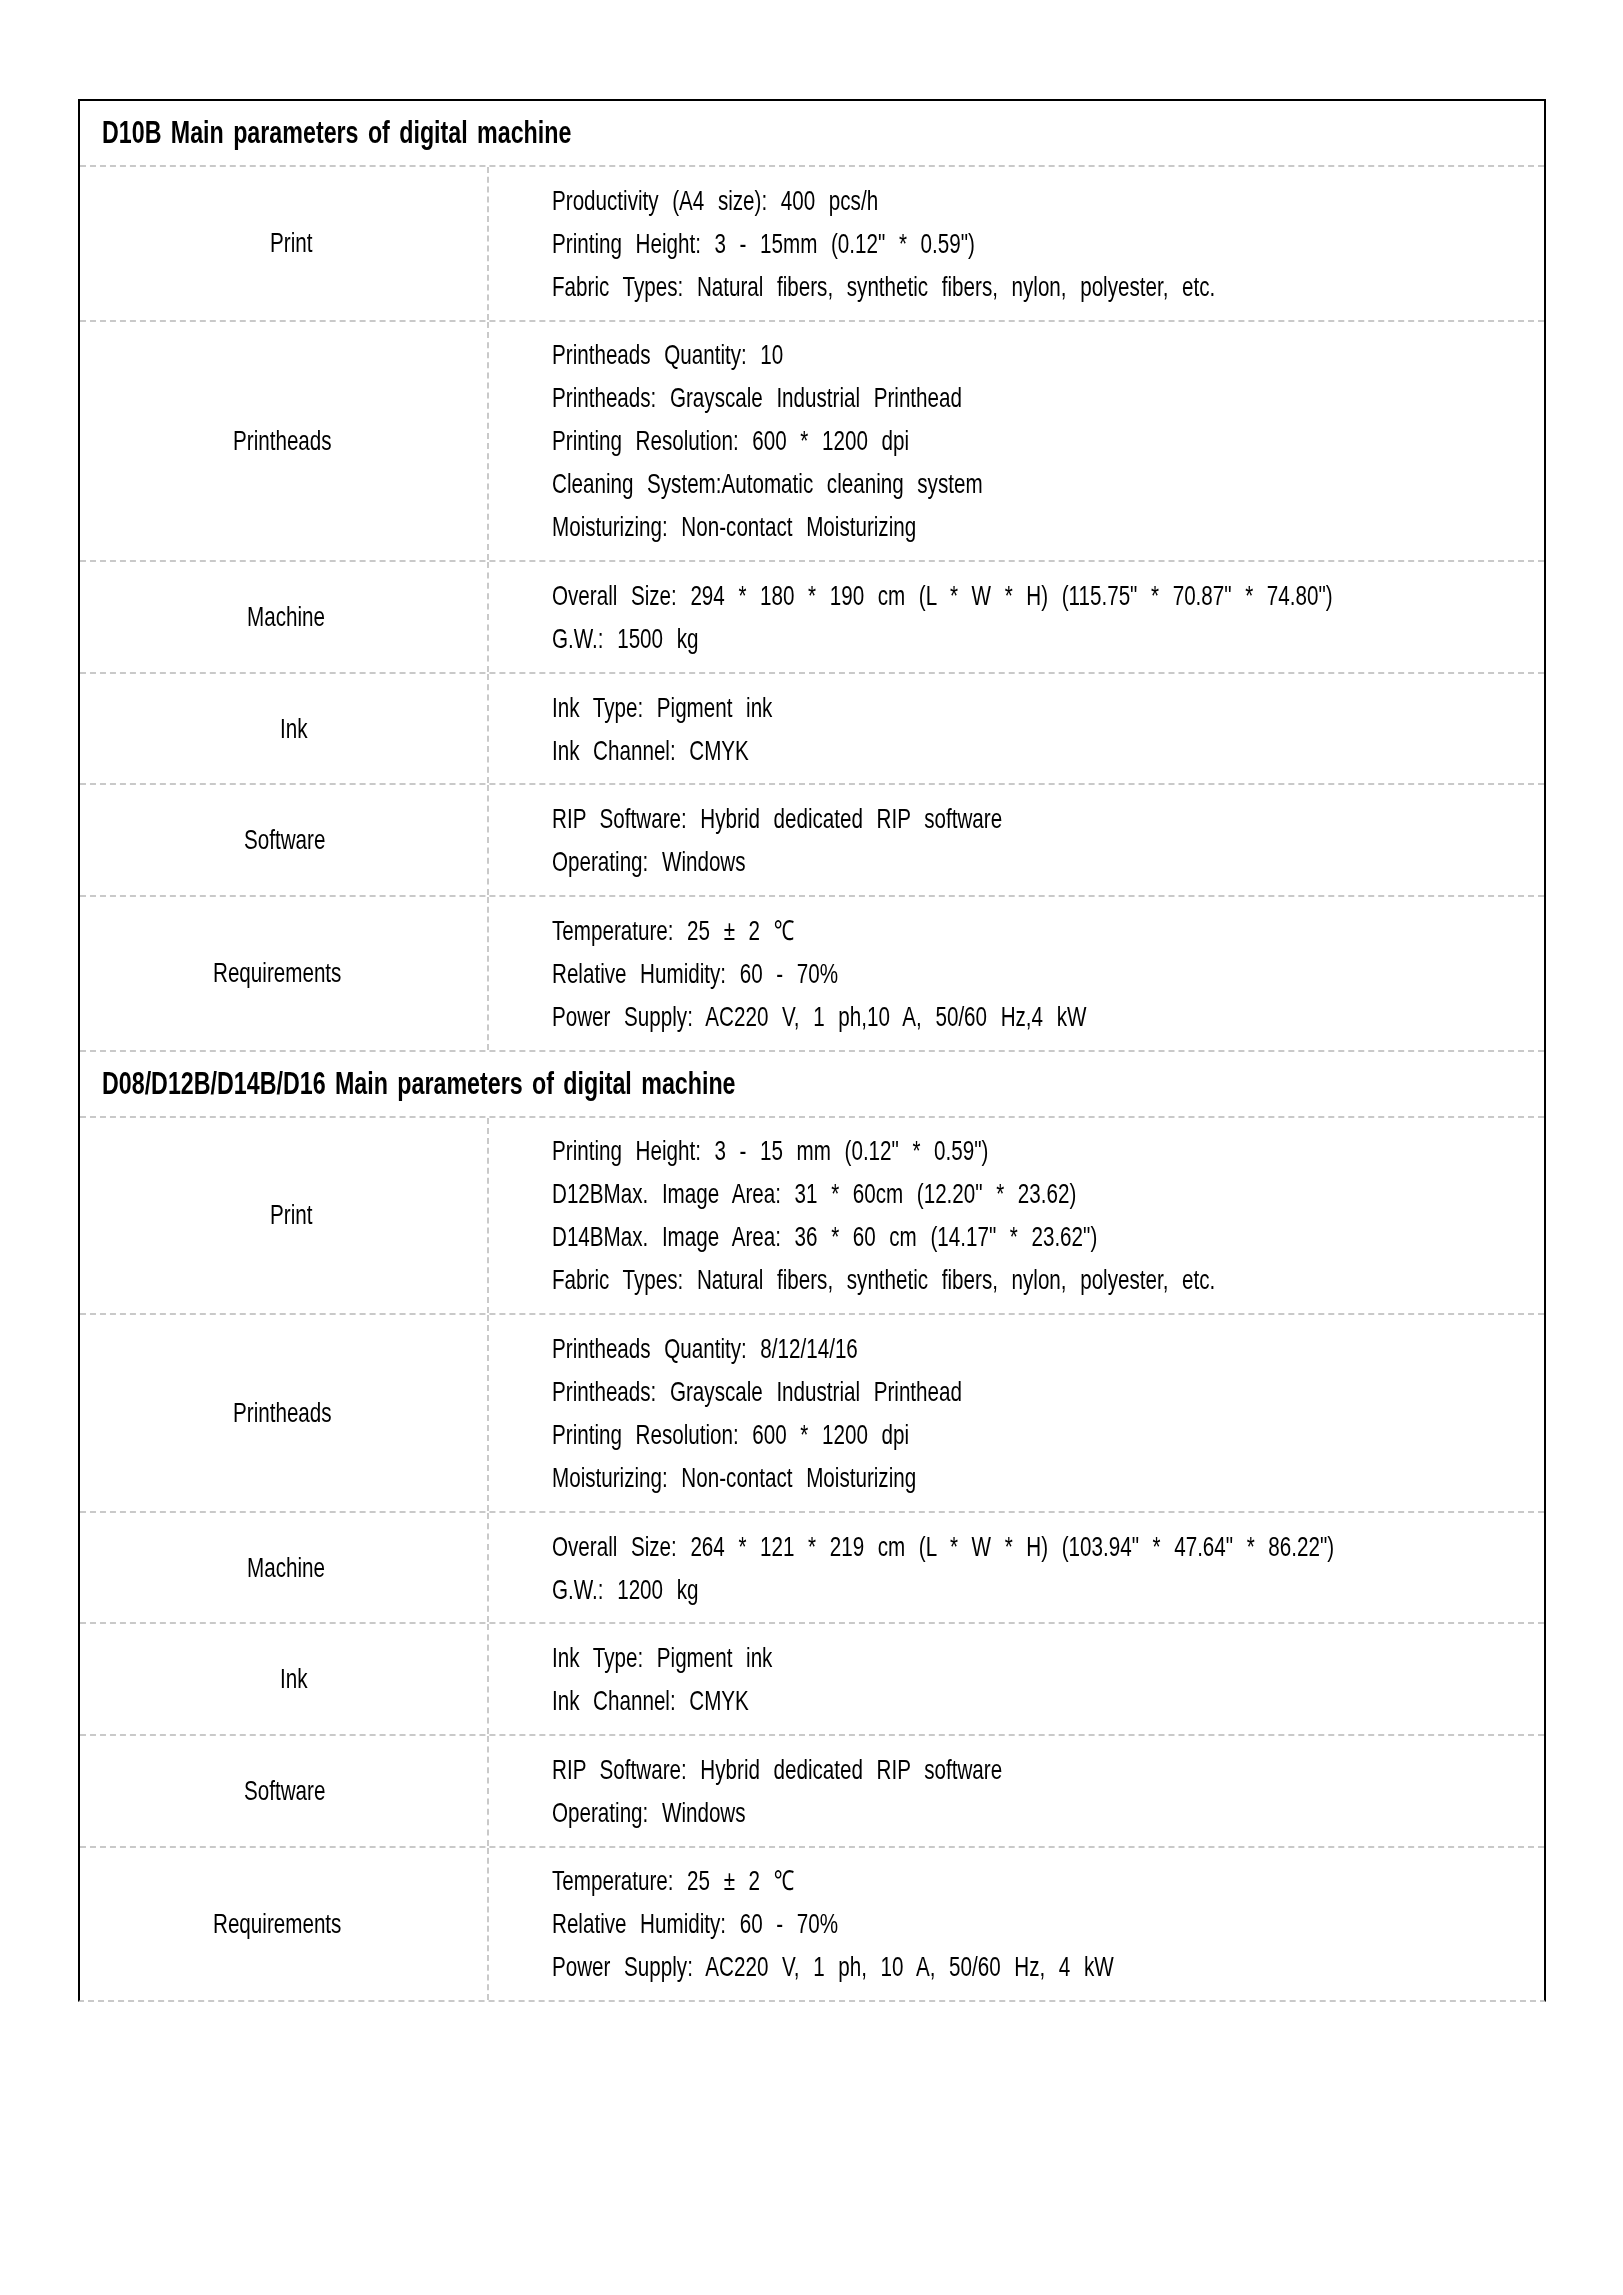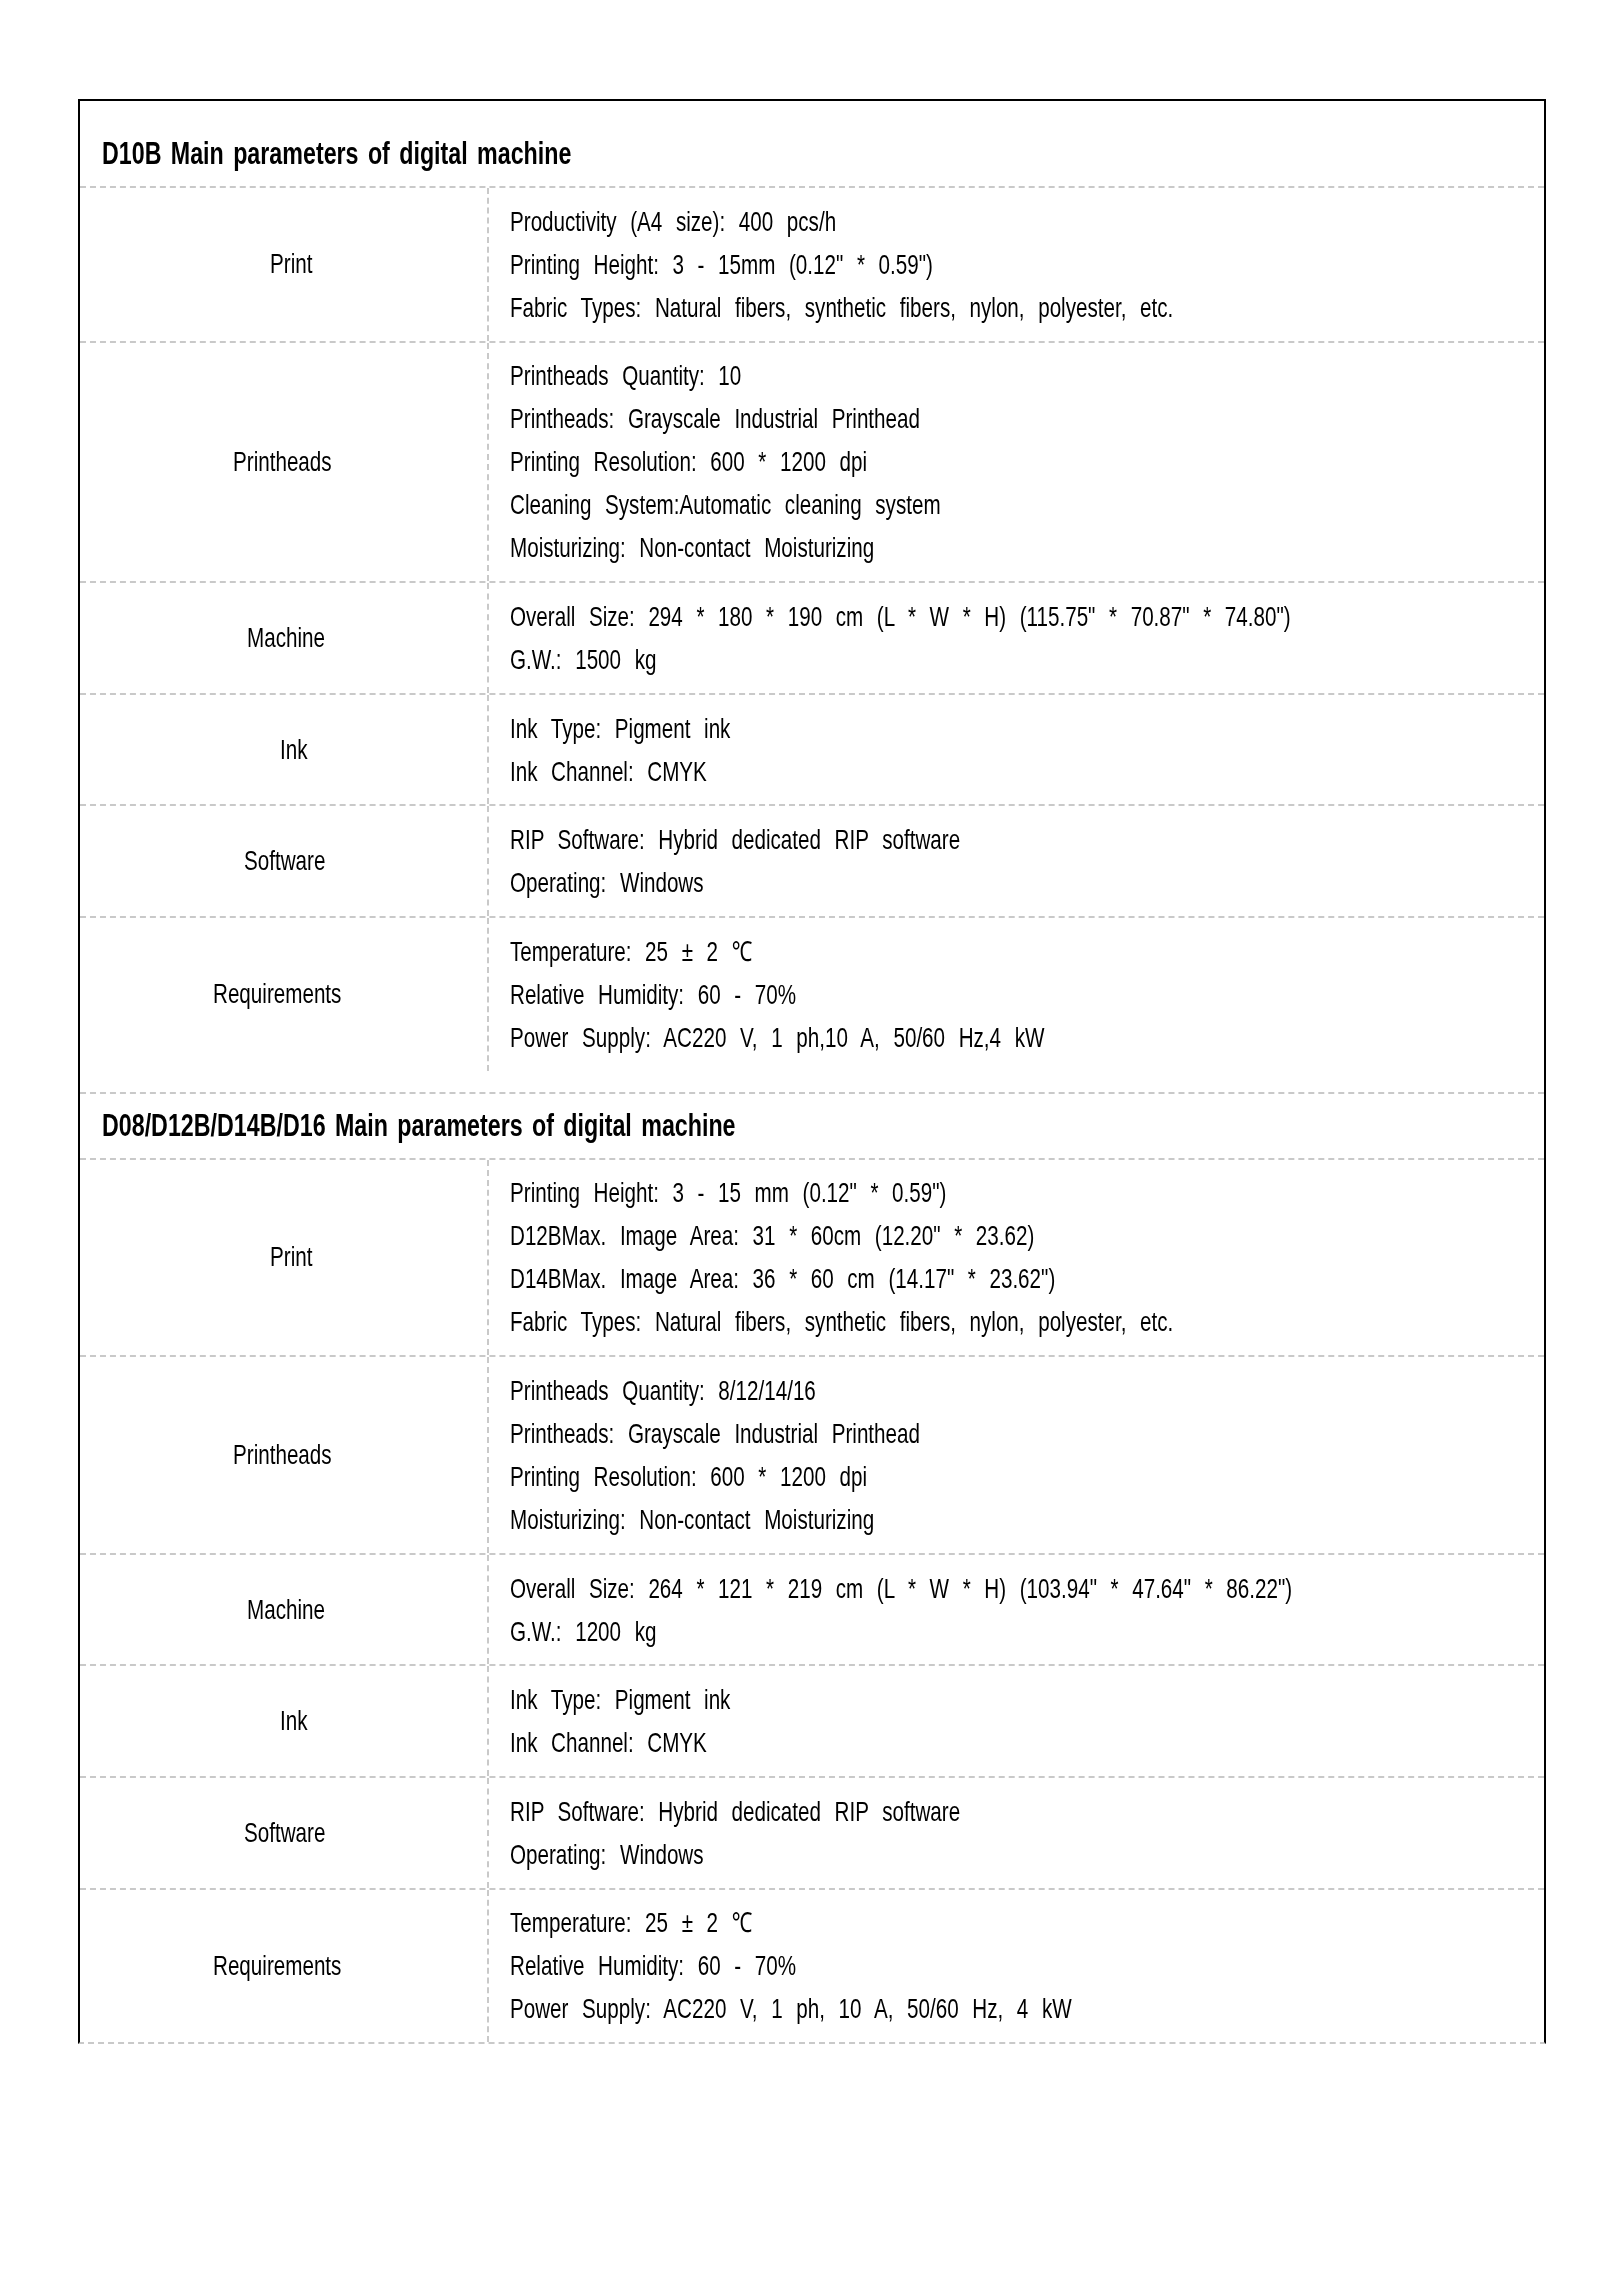"D10B Main parameters of digital" .title-row { margin-top: 21px -> none }
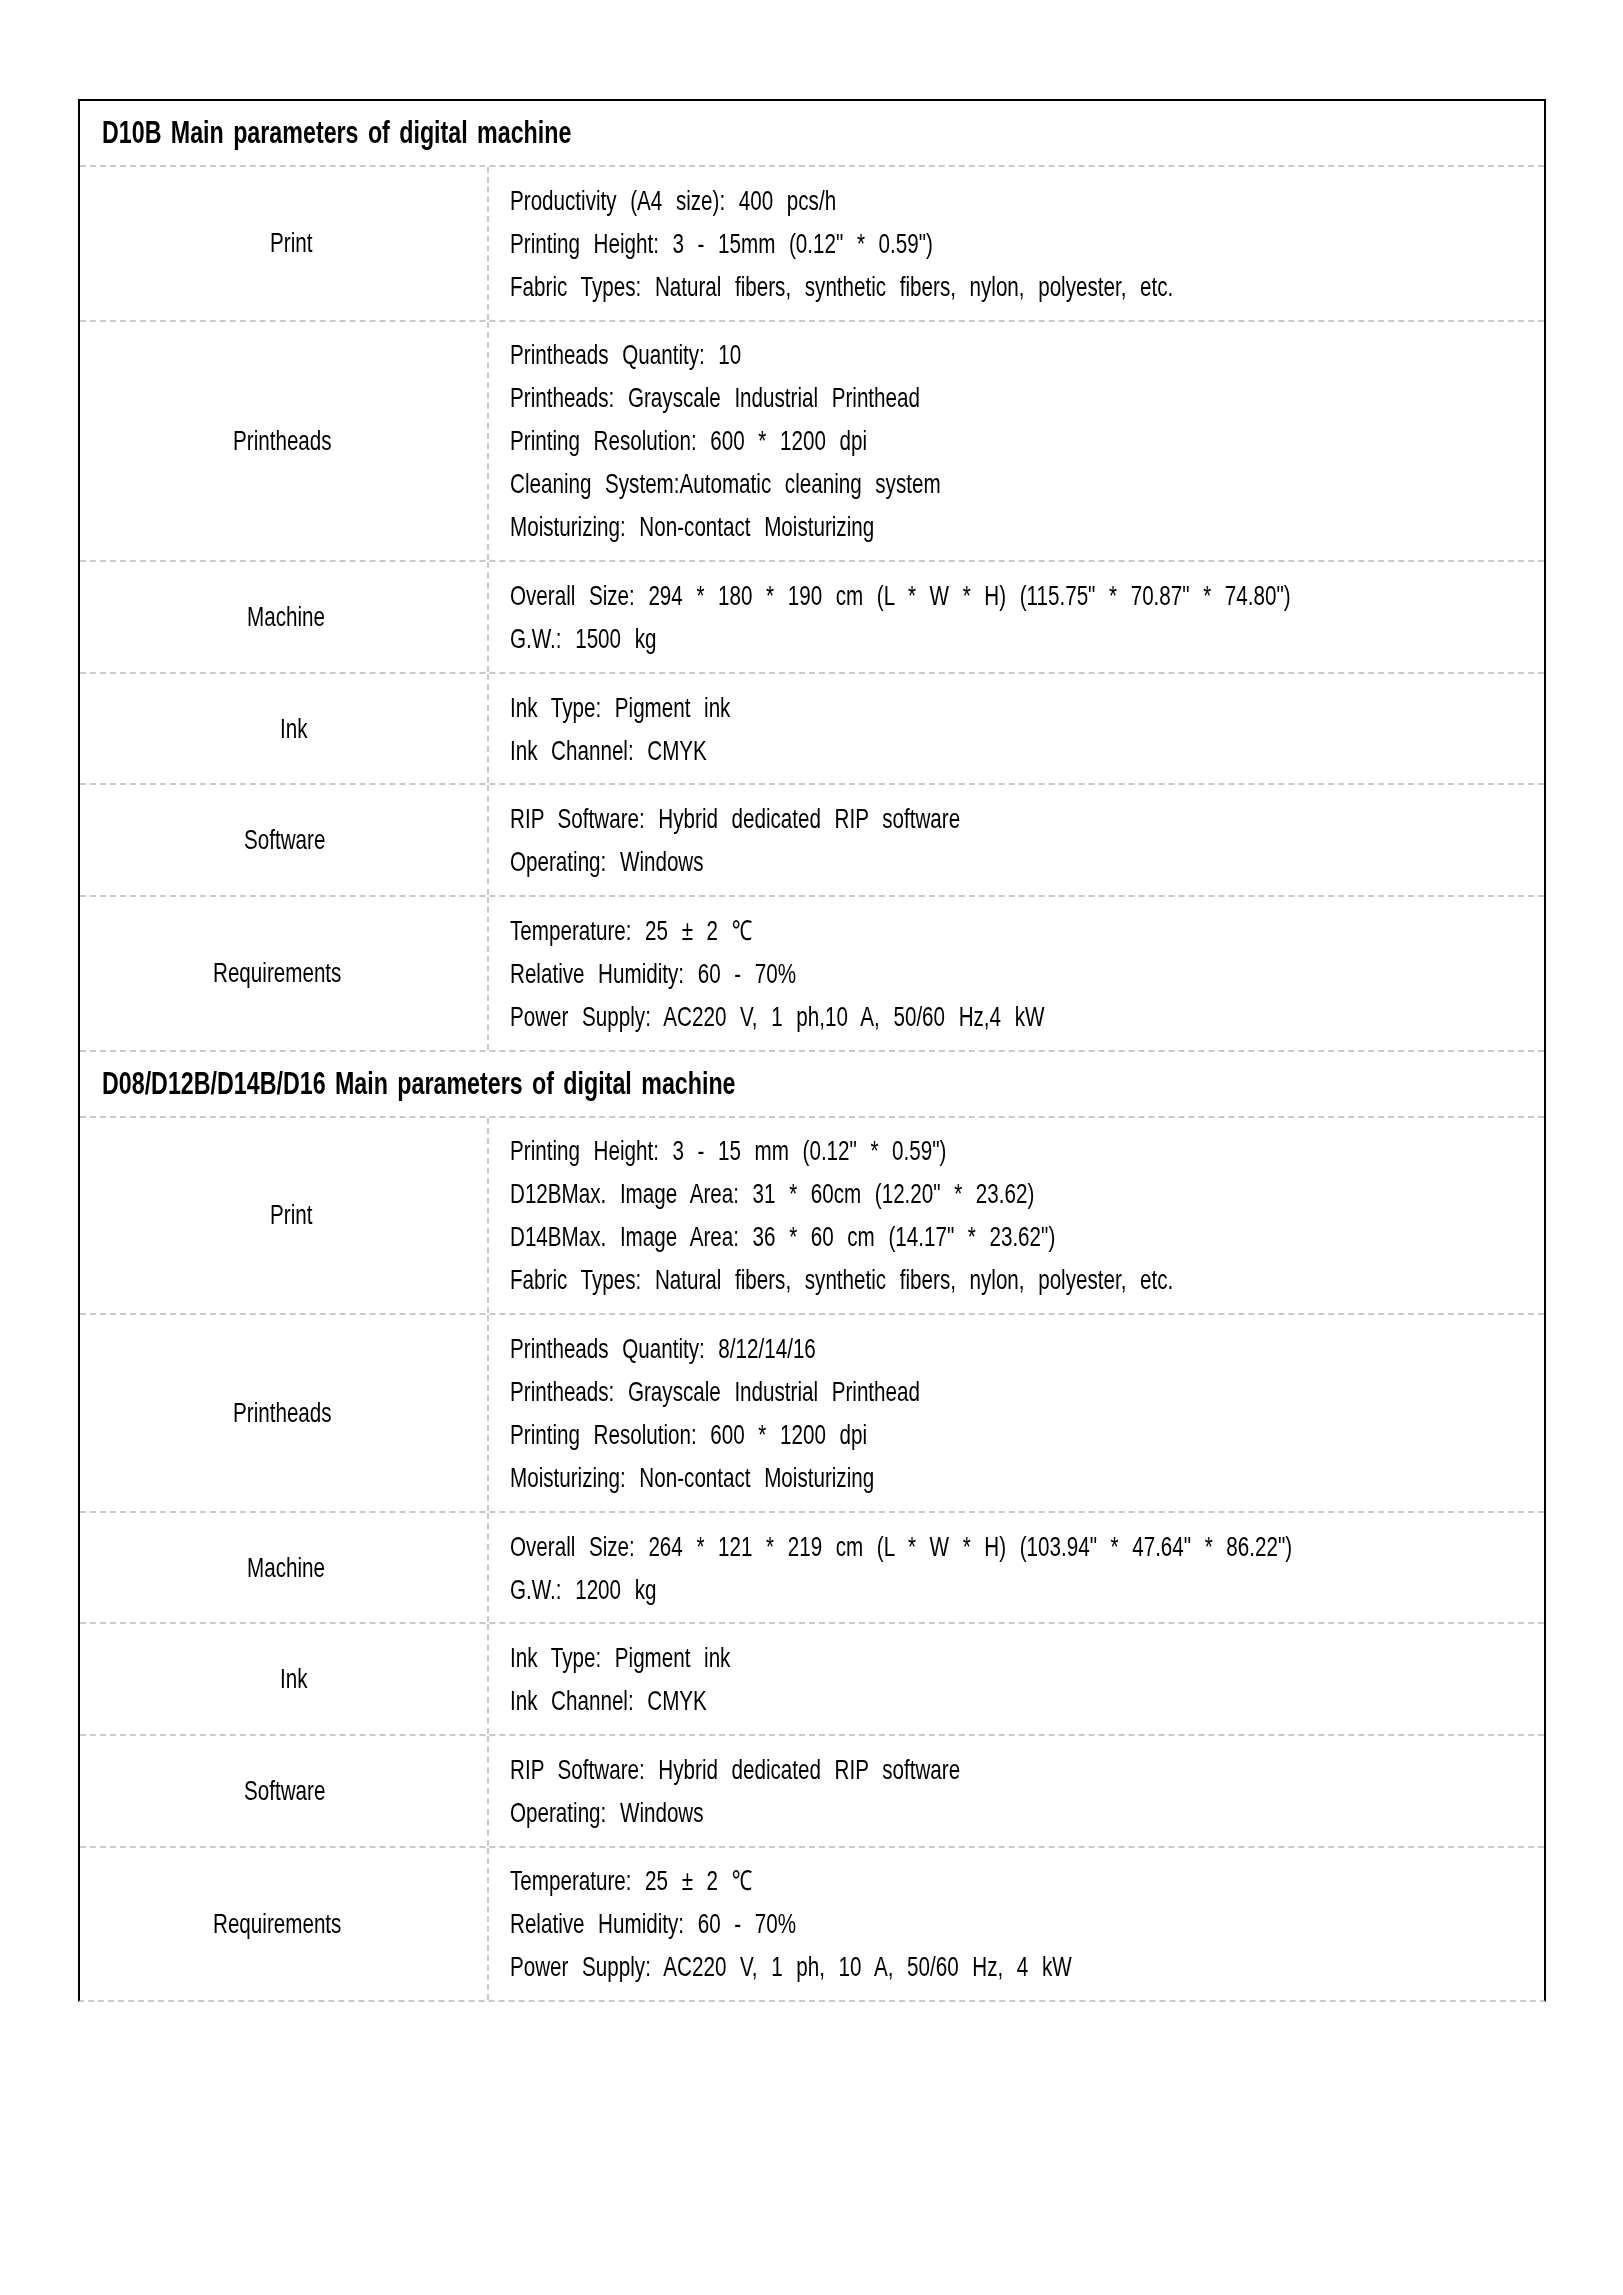"Productivity (A4 size): 400 pcs/h" .value-line { margin-left: none -> 42px }
